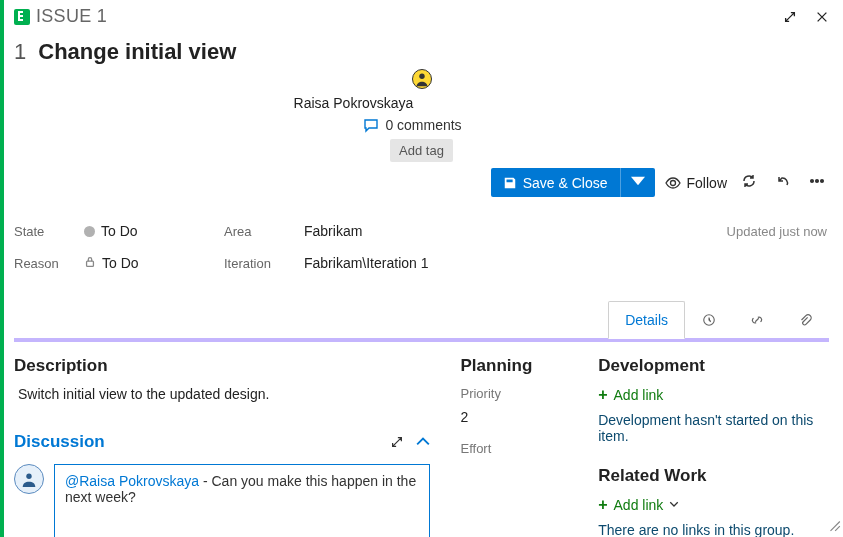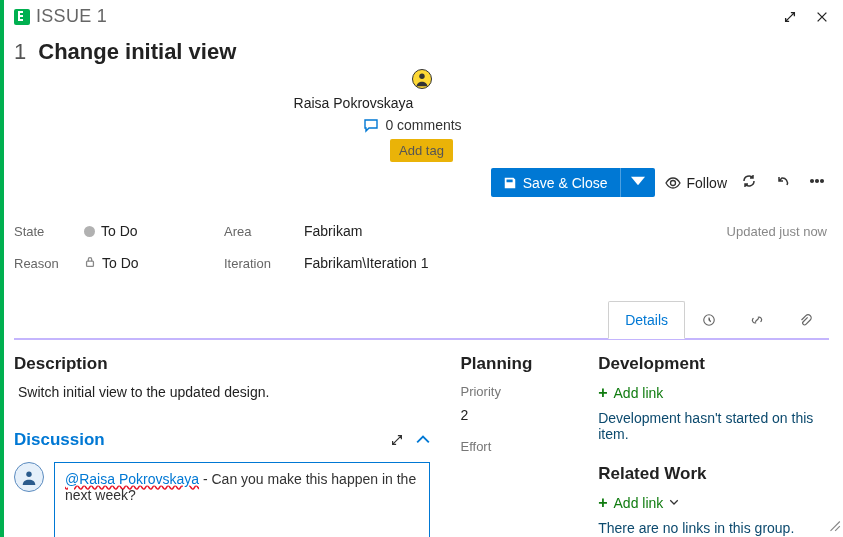"Add tag" .addtag-btn { background: #eab308 -> #e5e5e5 }
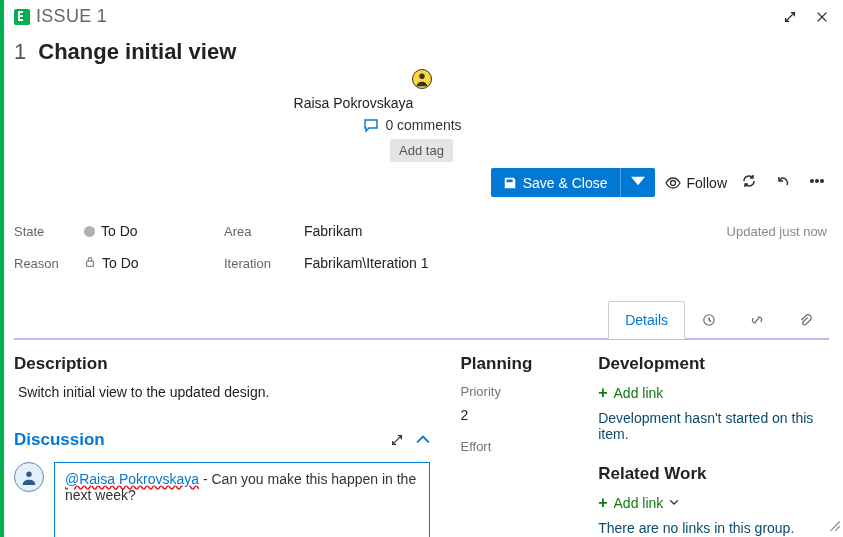"Details" .tabs-row { border-bottom: 2px solid #c4b5fd -> 4px solid #c4b5fd }
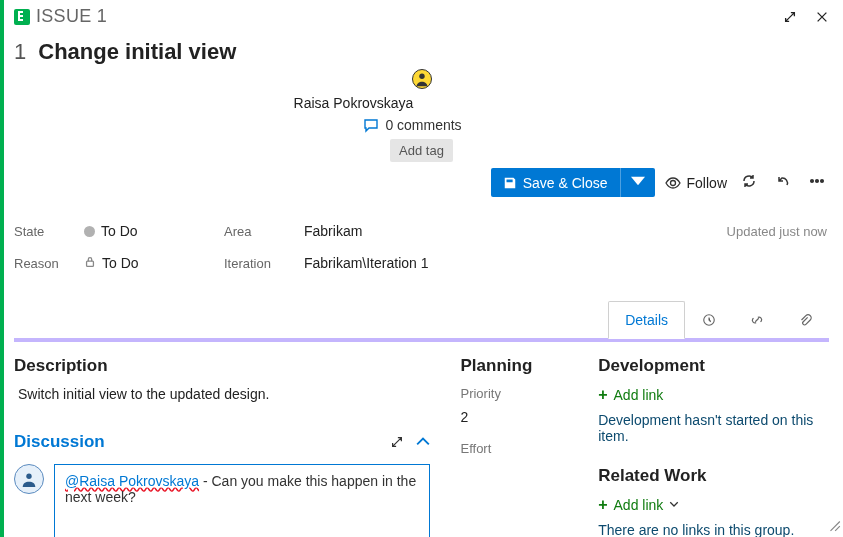"@Raisa Pokrovskaya" .mention { text-decoration: underline -> none }
